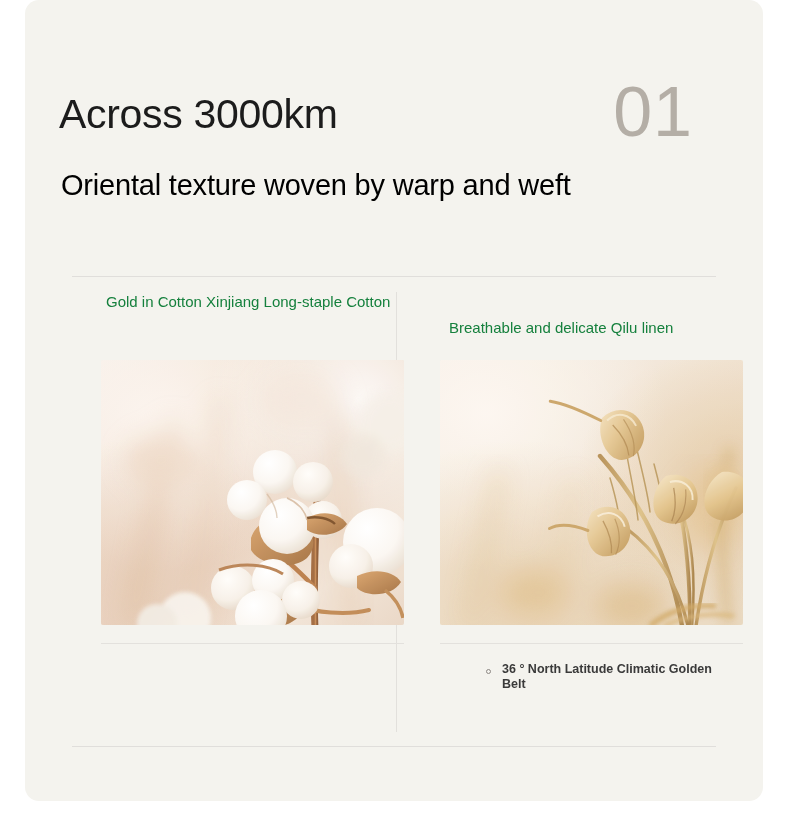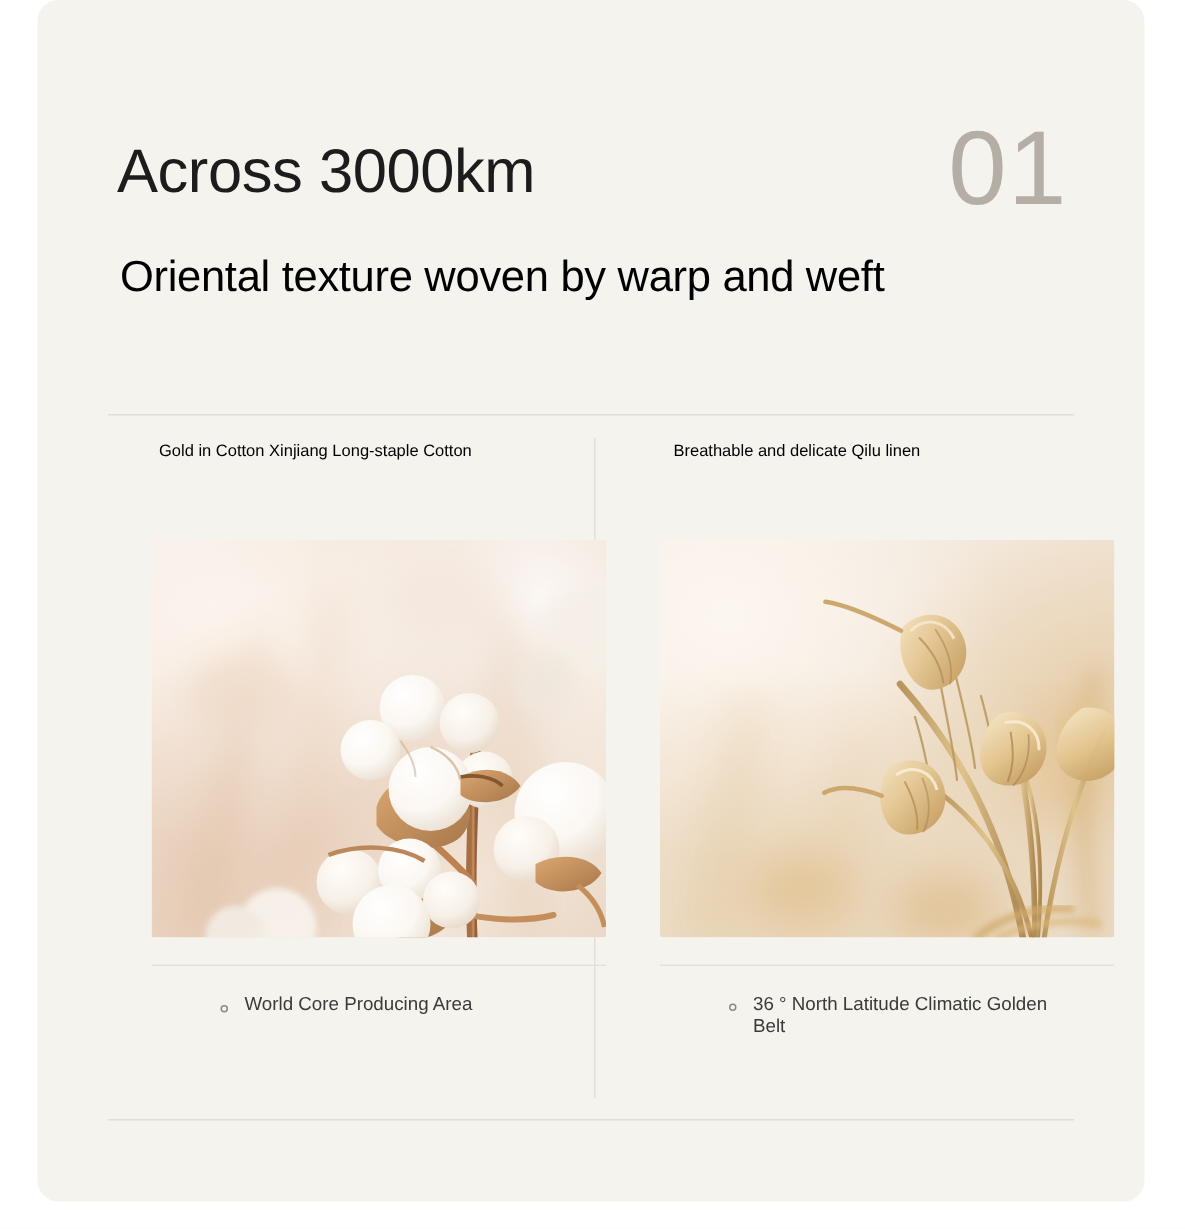"Across 3000km" #header { margin-left: 19px -> none }
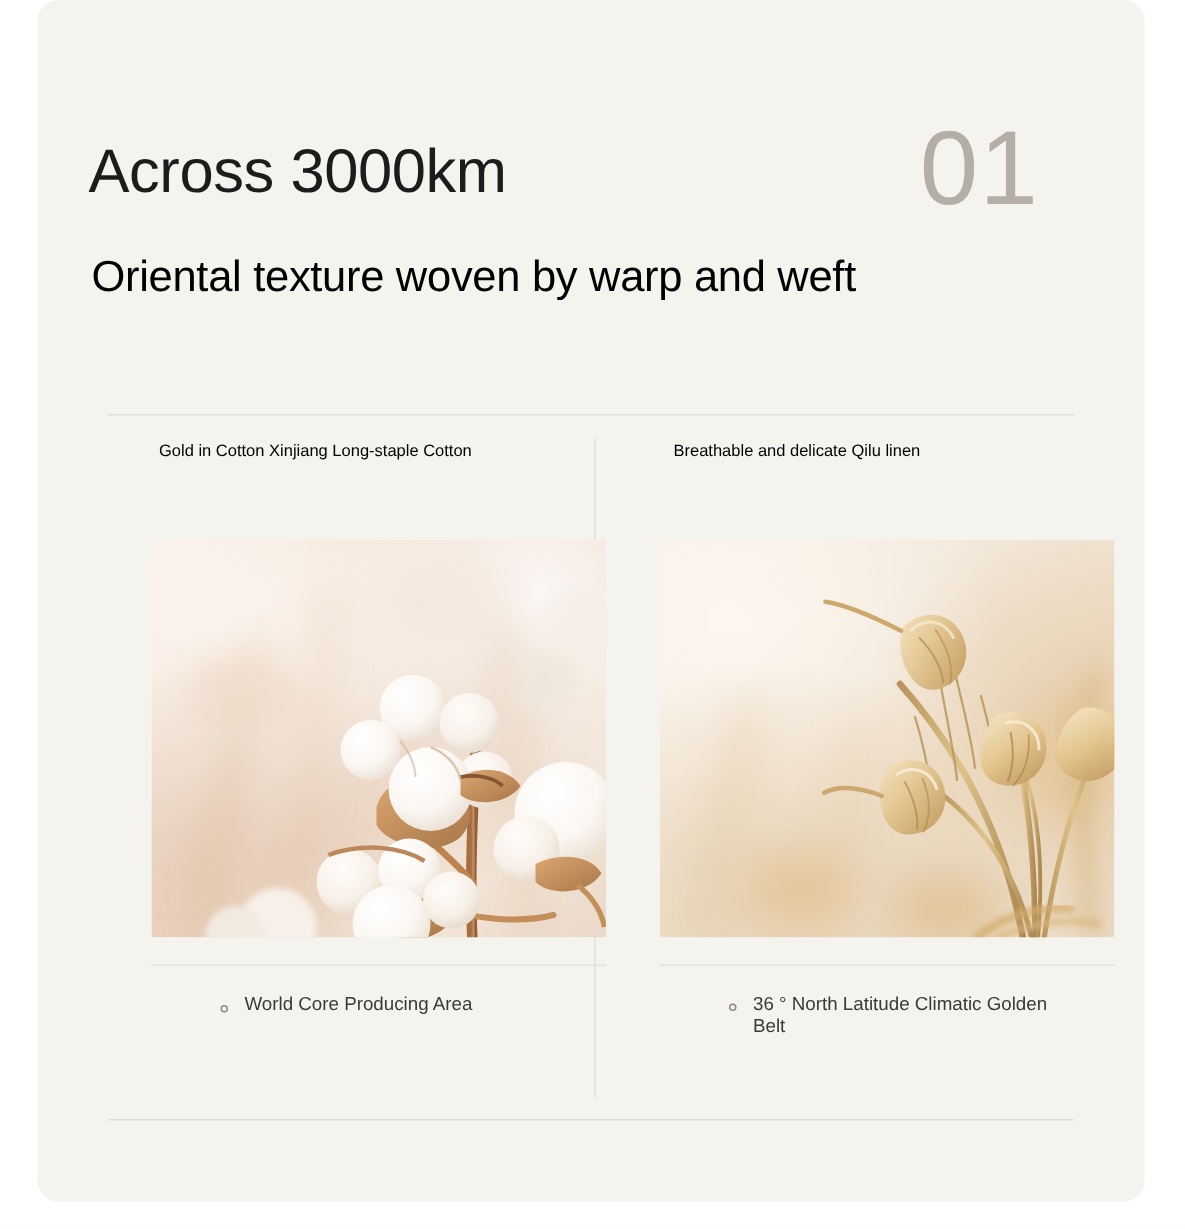"Gold in Cotton Xinjiang Long-staple" .col-heading { color: #000000 -> #15803d; font-size: 11px -> 15px }
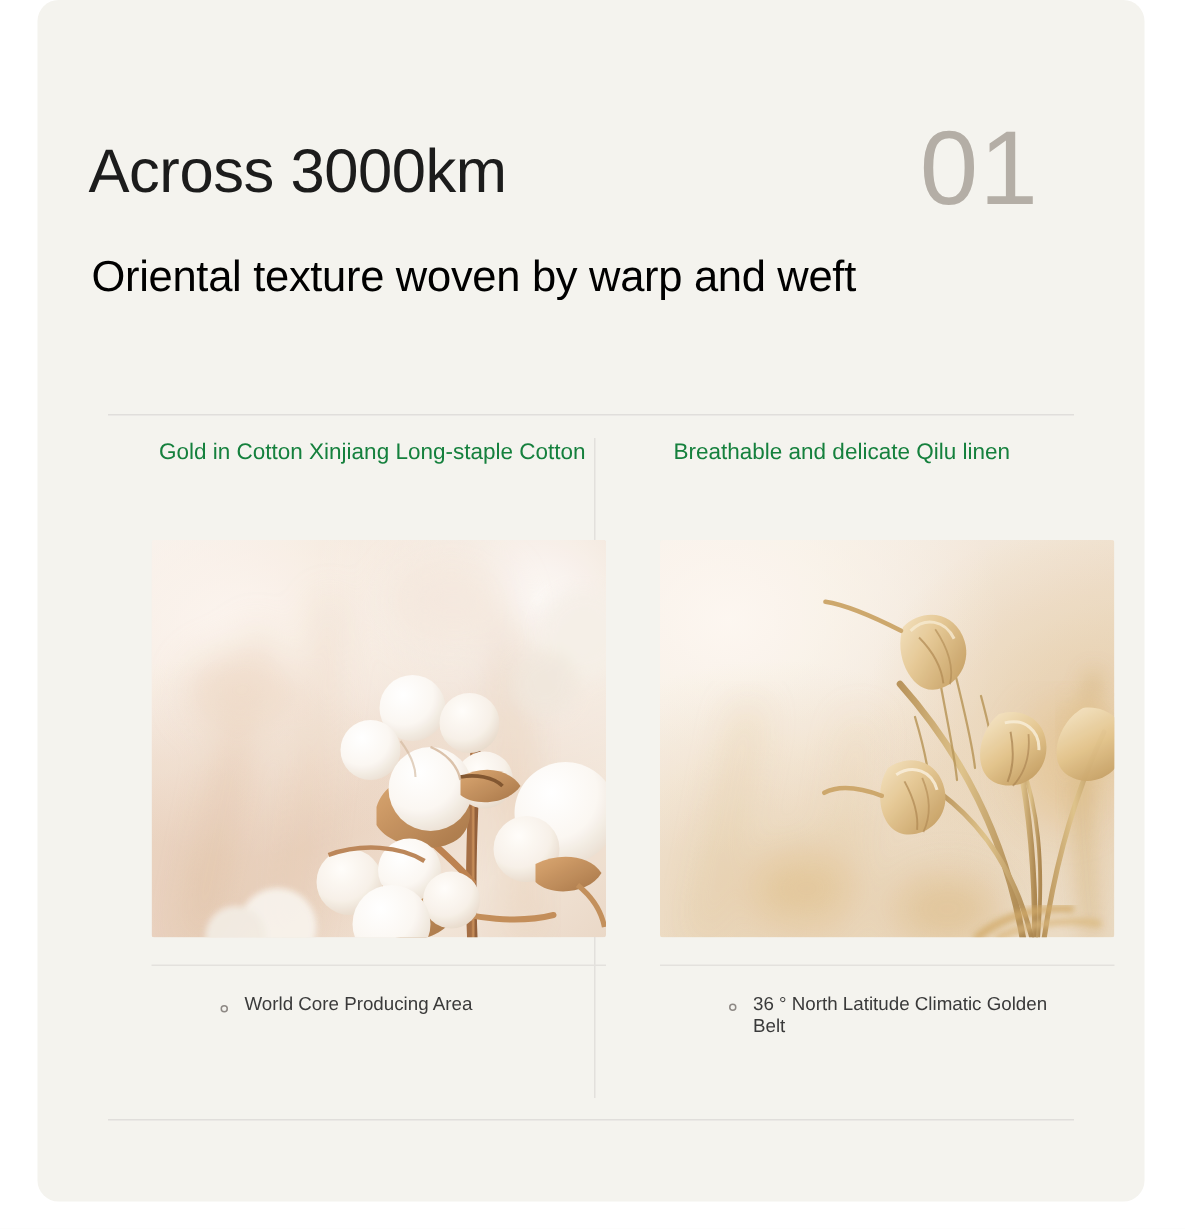"Breathable and delicate Qilu linen" #col-right .col-heading { margin-top: none -> 26px }
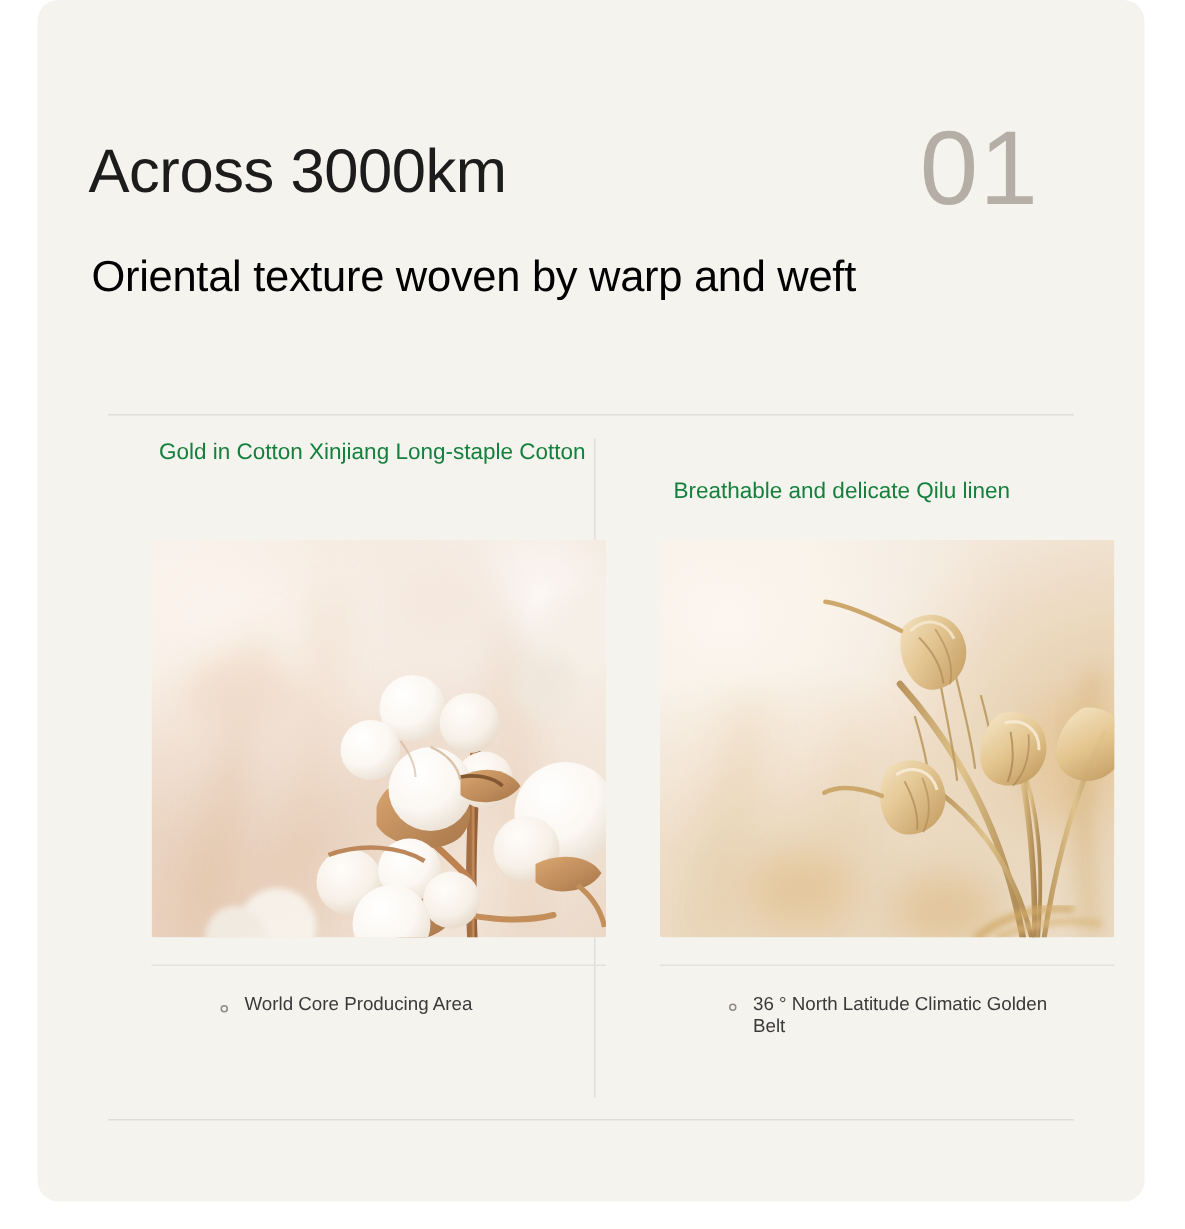"World Core Producing Area" div.fact { html: <div> <span></span> <span>World Core Producing Area</span> </div> -> none }
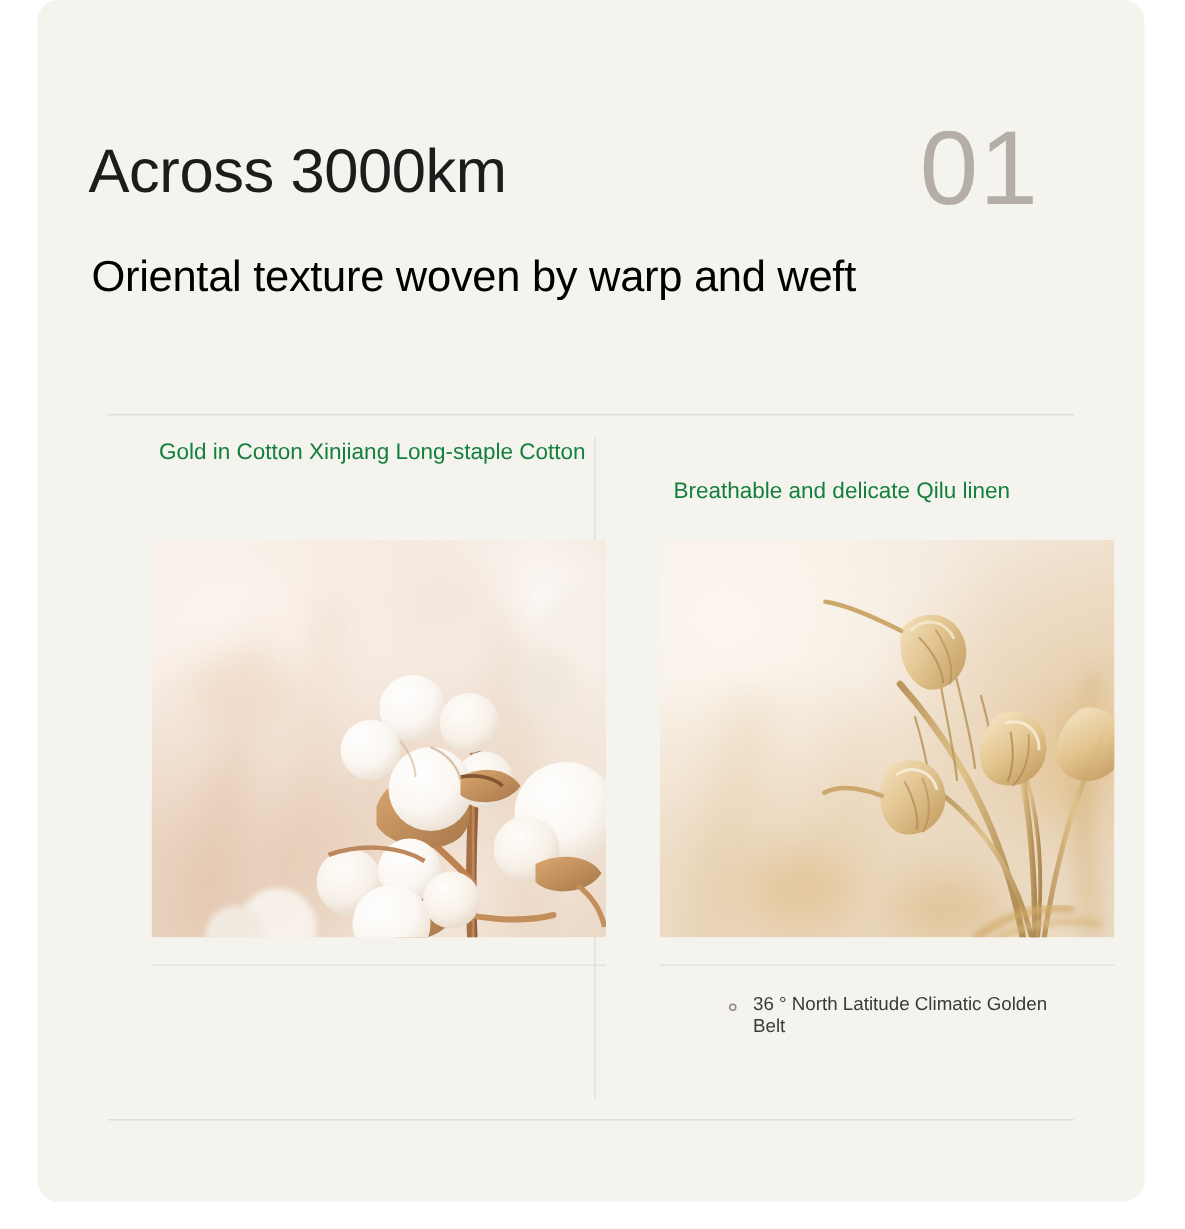"36 ° North Latitude Climatic" #col-right .fact { font-weight: none -> bold }
